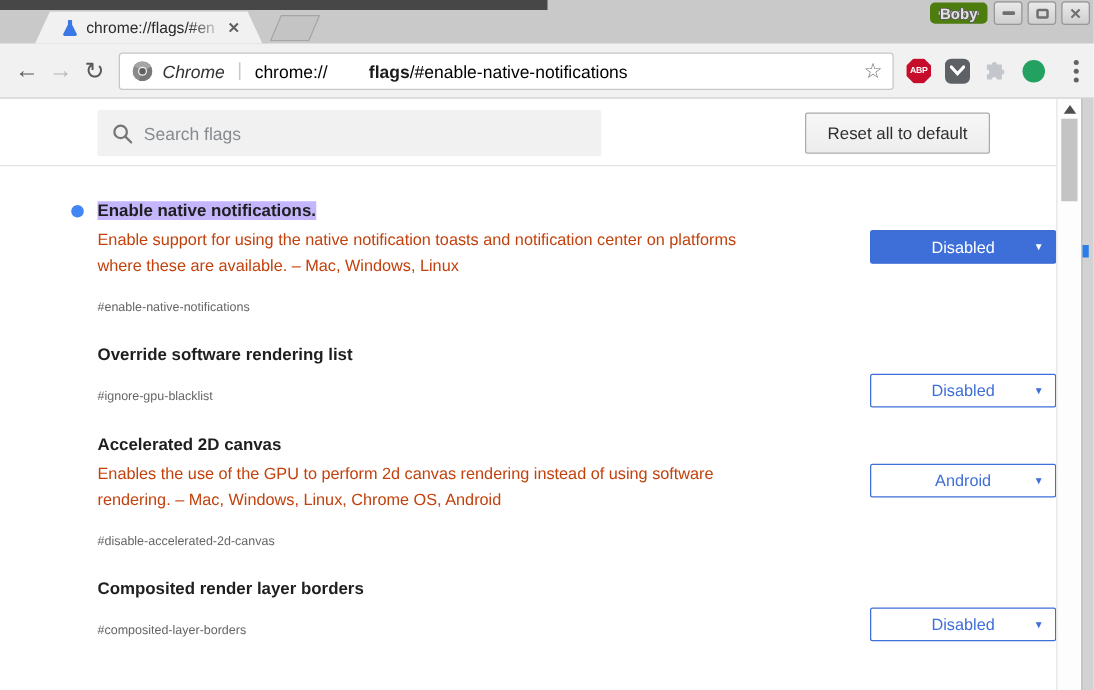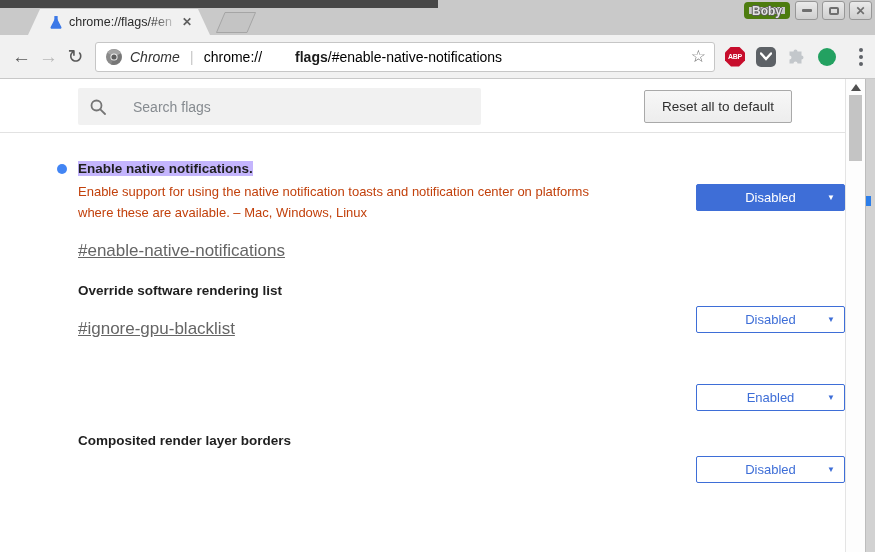"Boby" .boby-pill { border: 5px solid #4d7c0f -> 7px solid #4d7c0f }
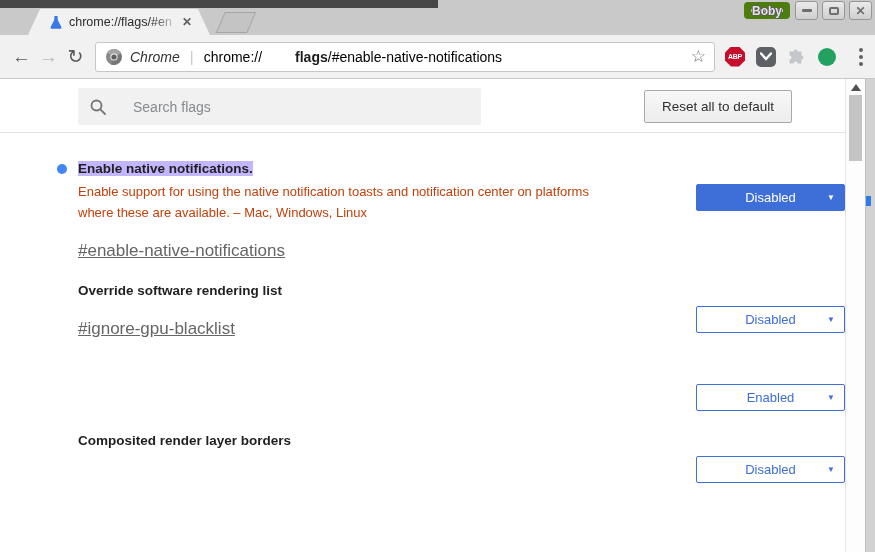"Search flags" .search-box input { margin-left: 27px -> 9px }
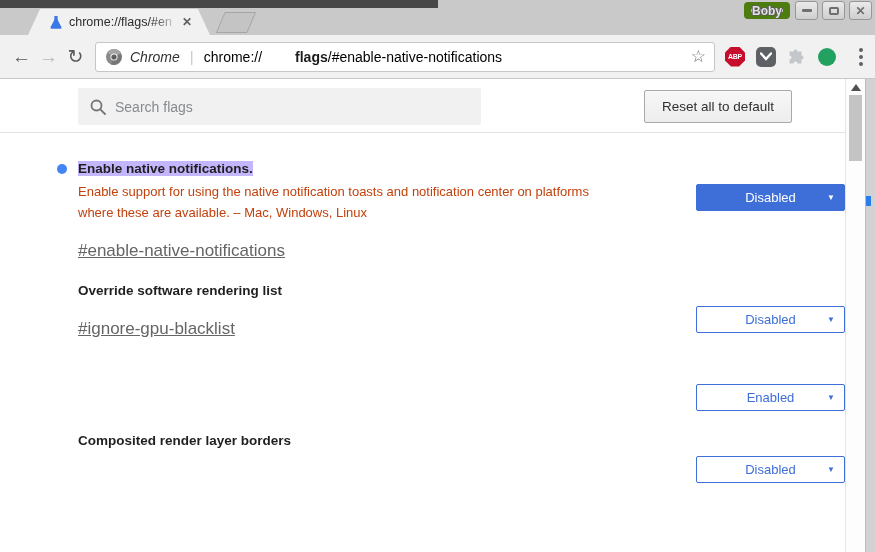"#enable-native-notifications" .flag-link { font-size: 17px -> 10px; text-decoration: underline -> none }
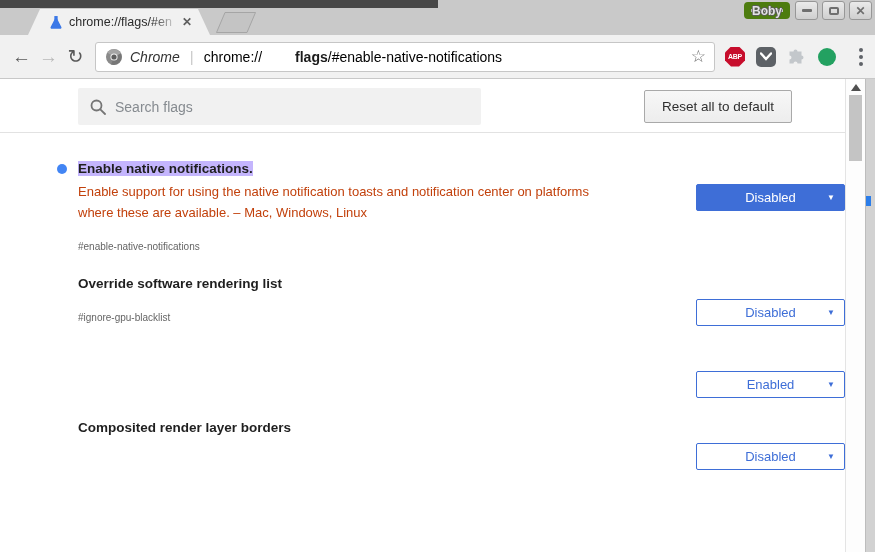"Accelerated 2D canvas" div.flag-text { html: none -> <div> <div><span>Accelerated 2D canvas</span></div> <div>Enables the use of the GPU to perform 2d canvas rendering instead of using software rendering. – Mac, Windows, Linux, Chrome OS, Android</div> <a>#disable-accelerated-2d-canvas</a> </div> }
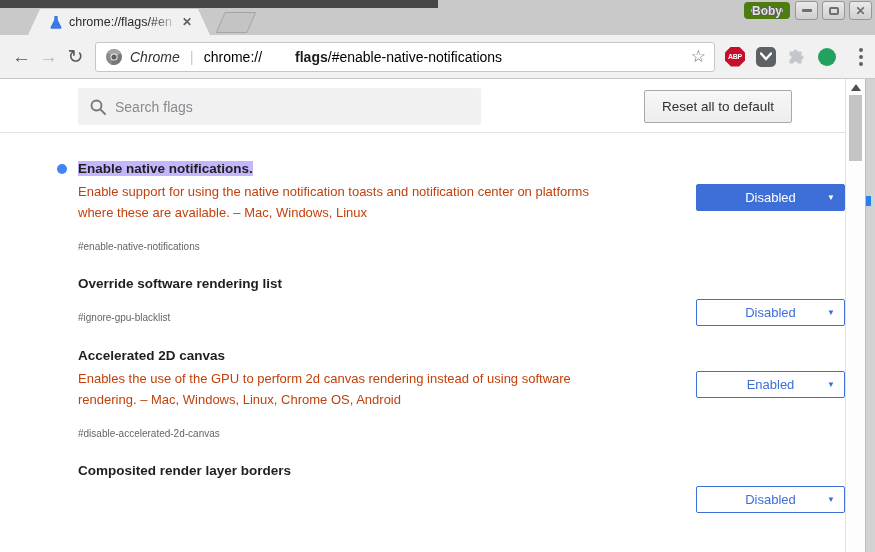"Enabled" span { text: Enabled -> Android }
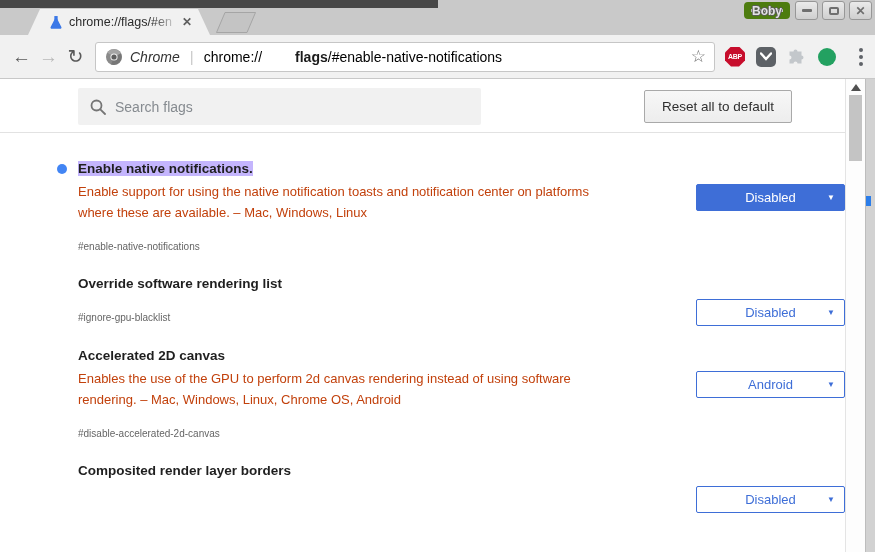"#composited-layer-borders" a.flag-link { html: none -> <a>#composited-layer-borders</a> }
